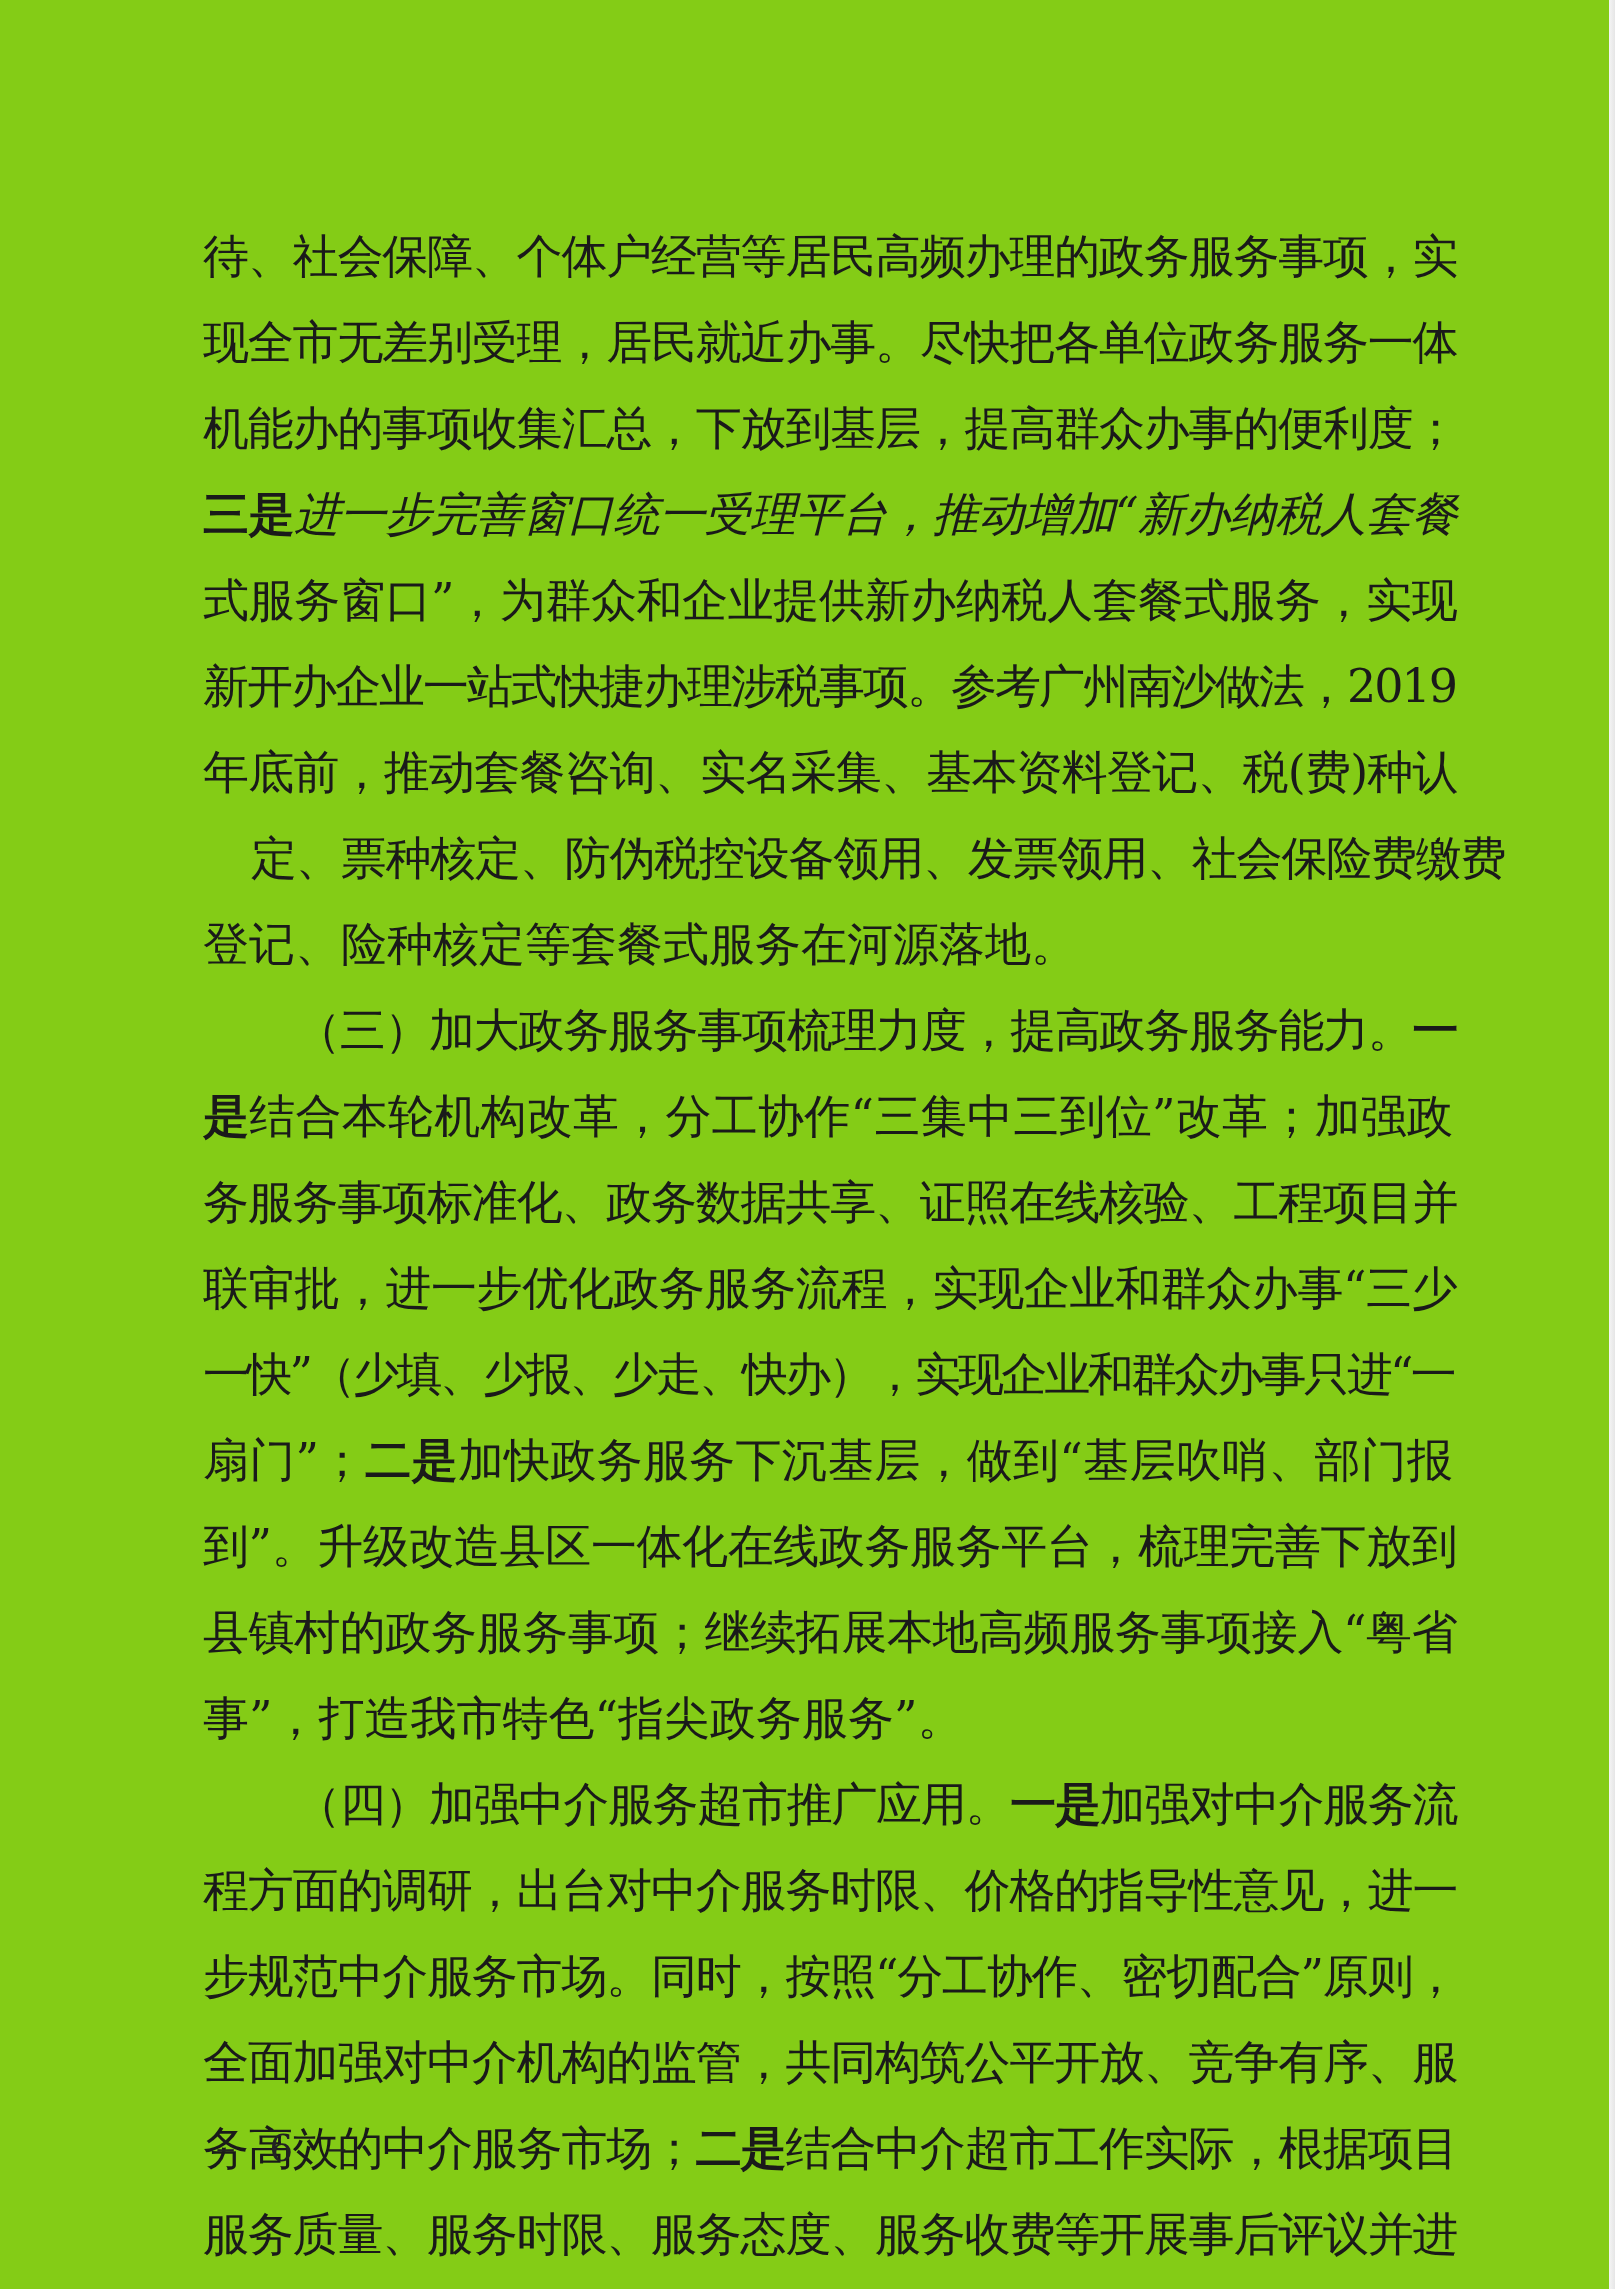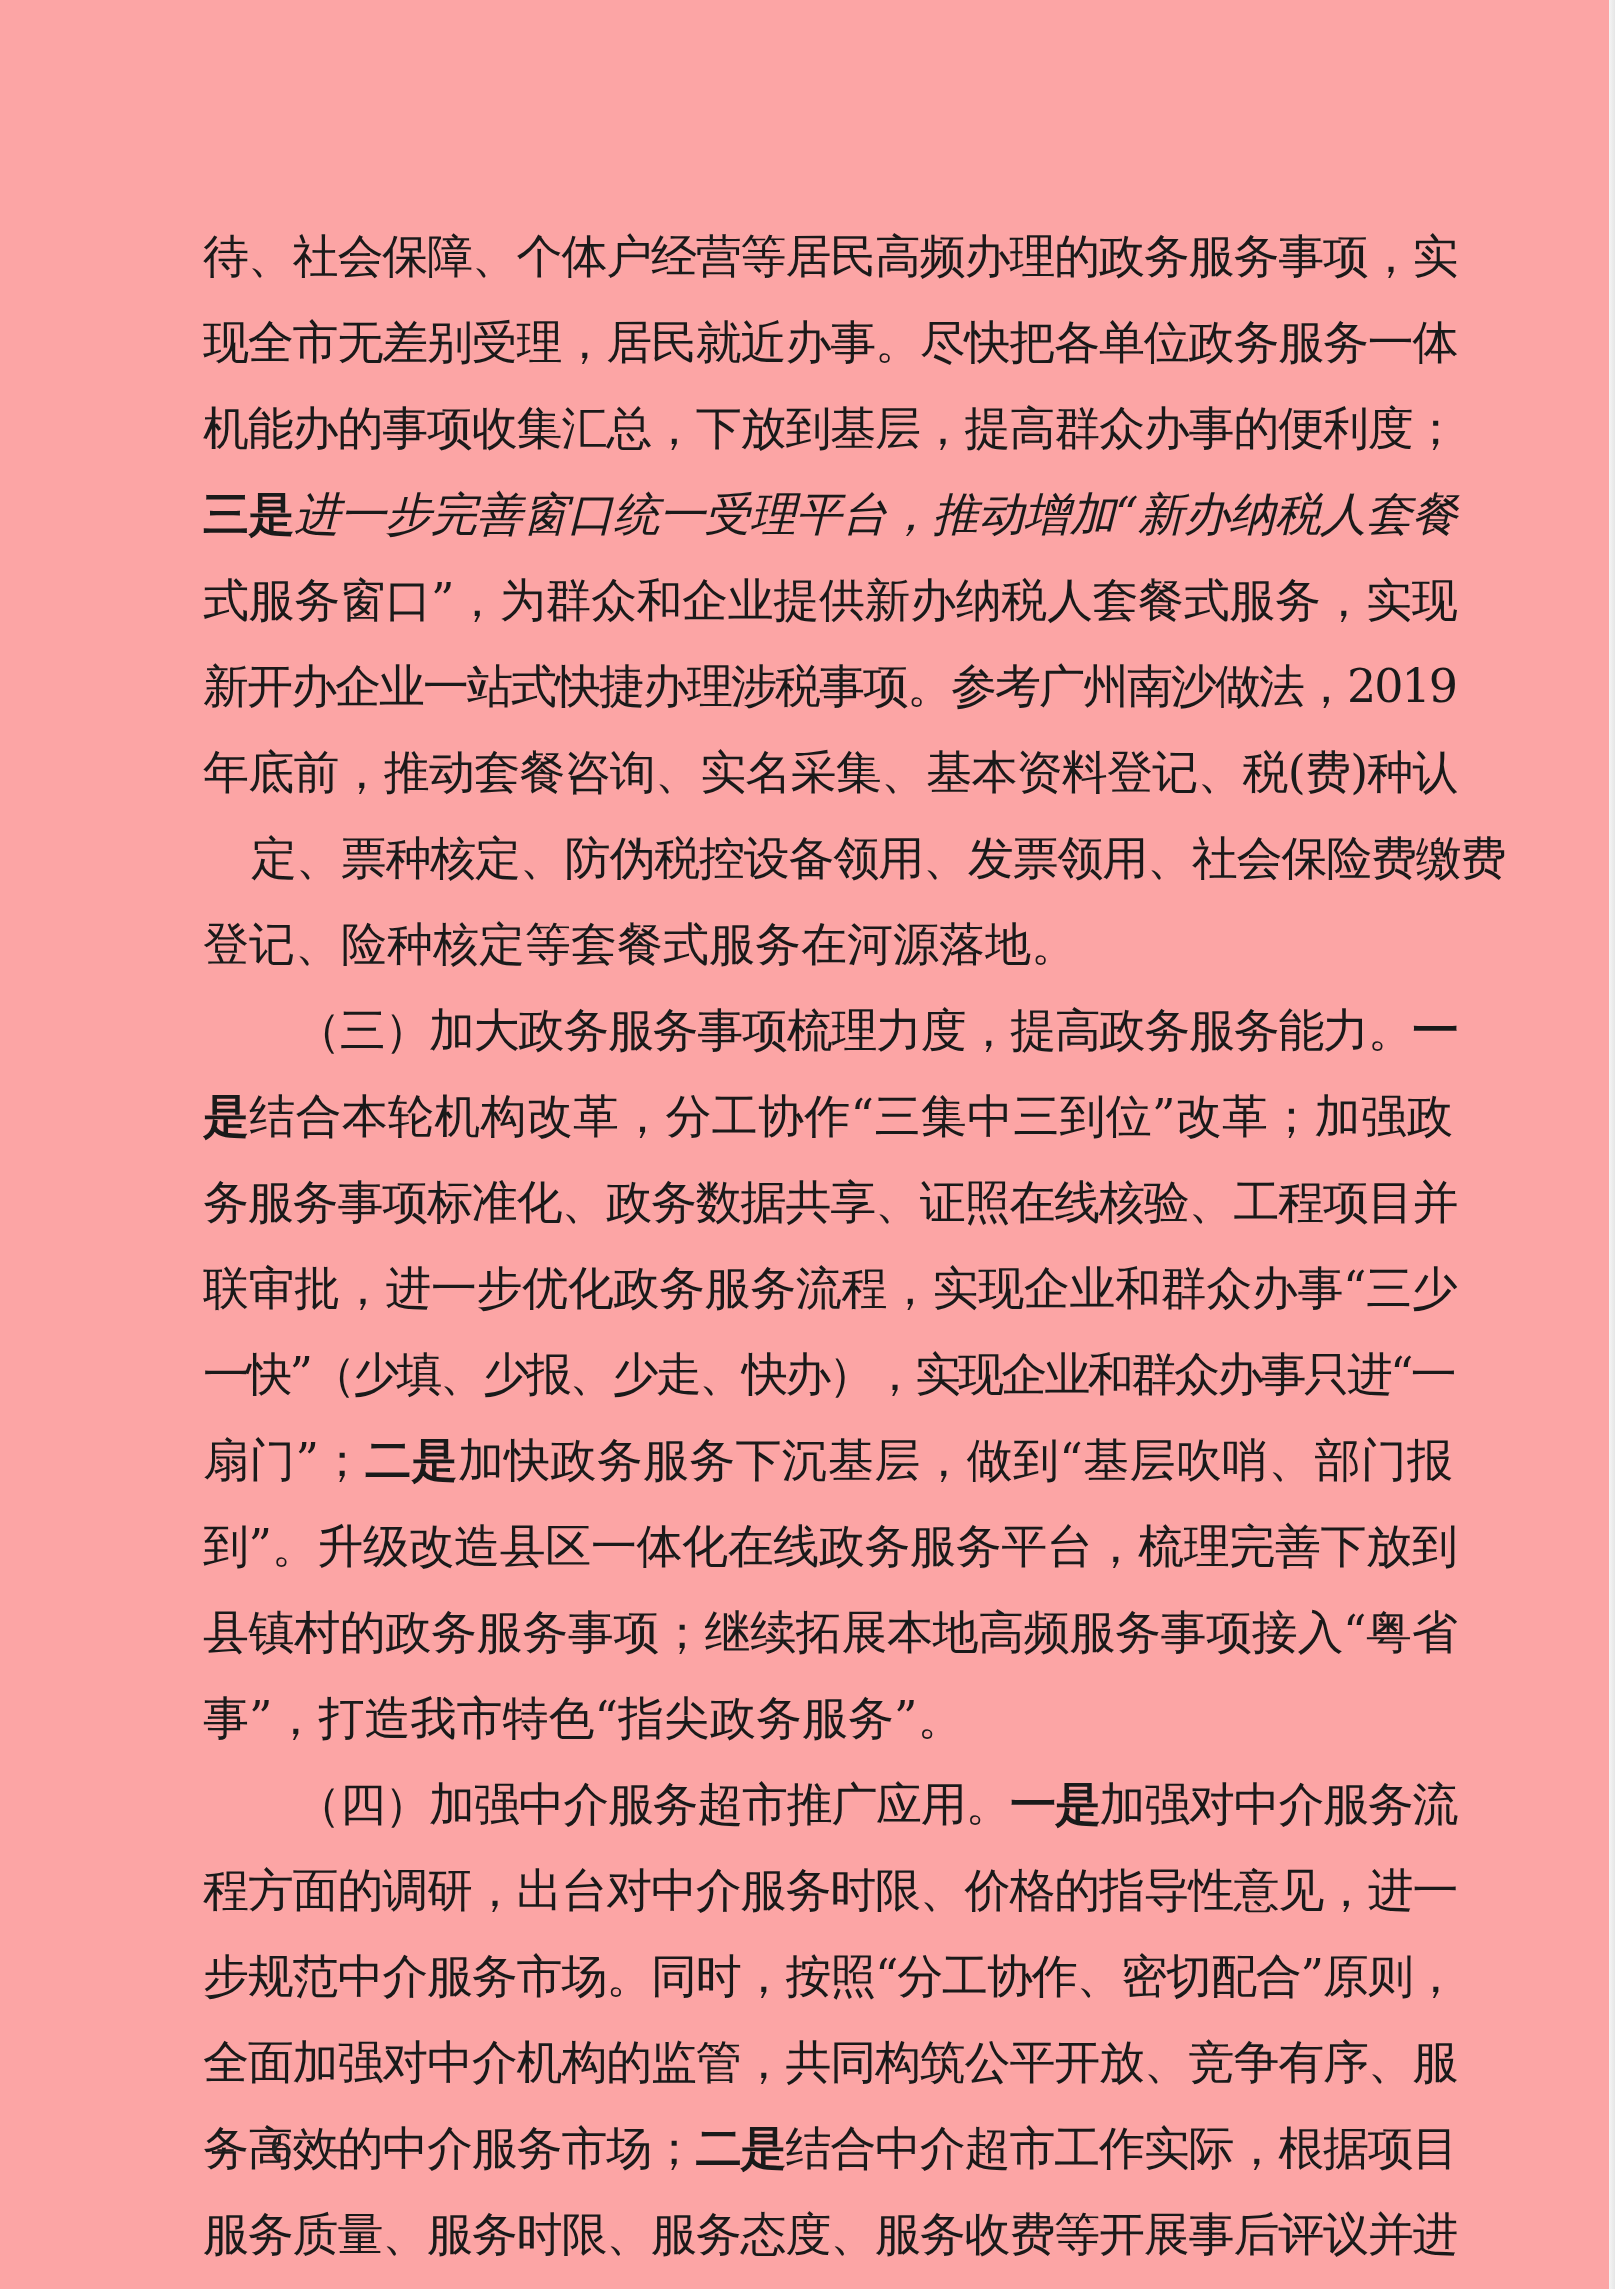"待、社会保障、个体户经营等居民高频办理的政务服务事项，实" .page { background: #fca5a5 -> #84cc16 }
